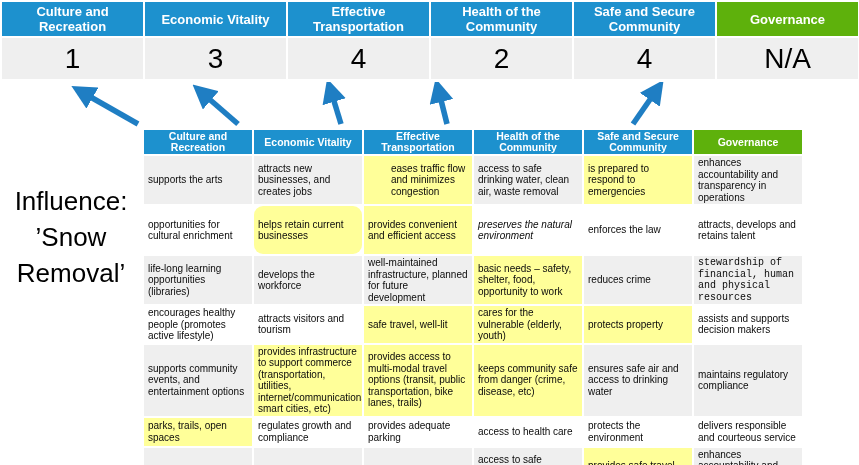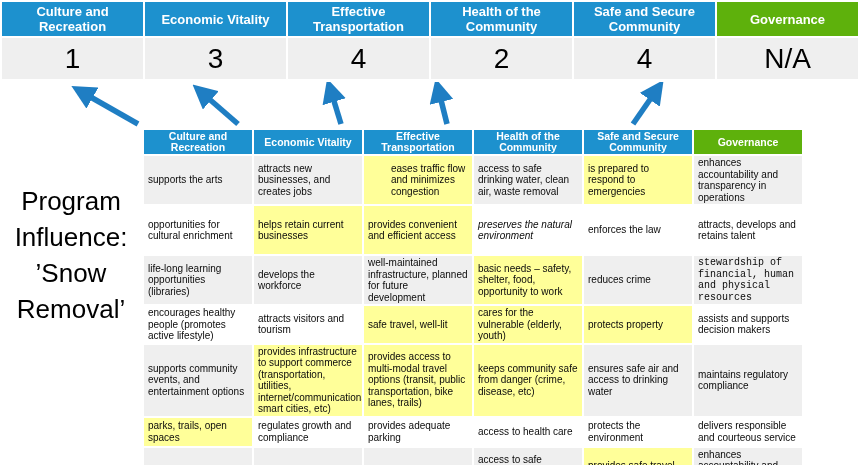"Program" div { html: <div>Program</div> -> none }
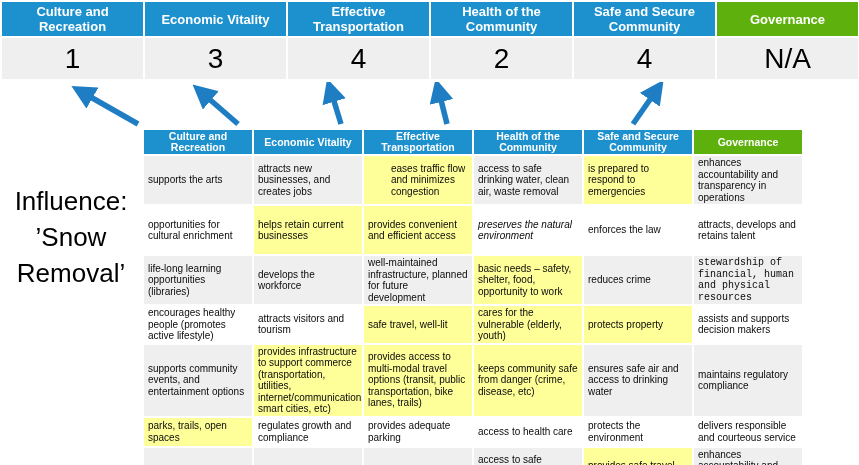"helps retain current businesses" td.hl { border-radius: none -> 9px }
